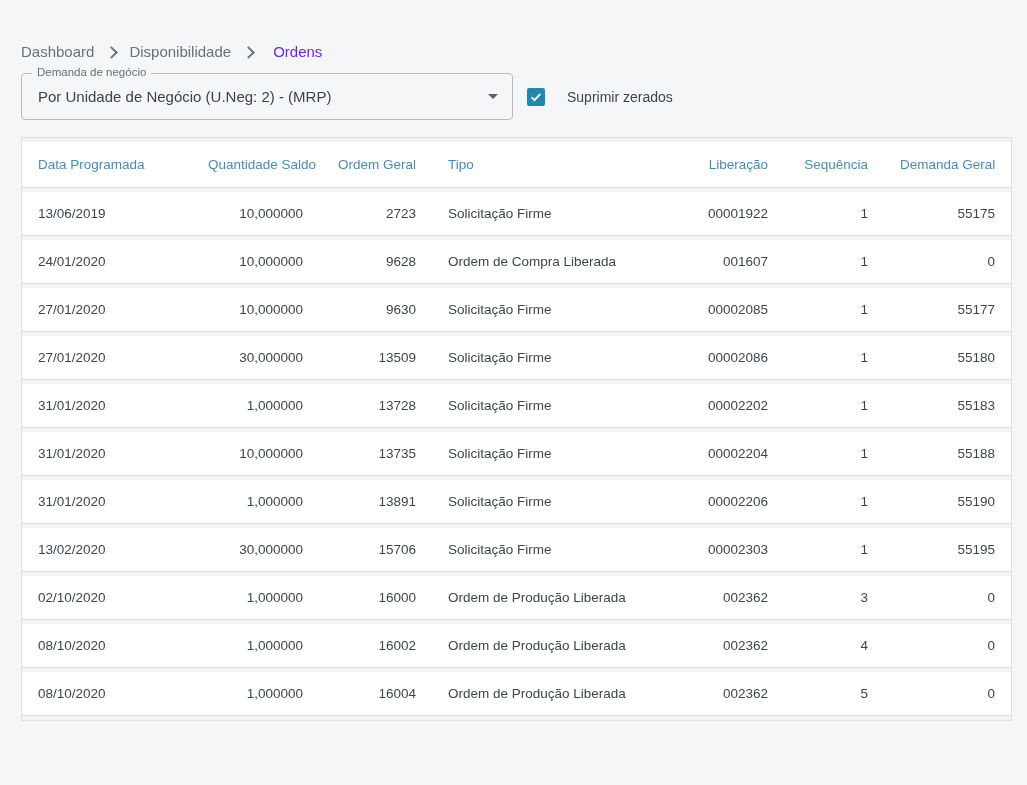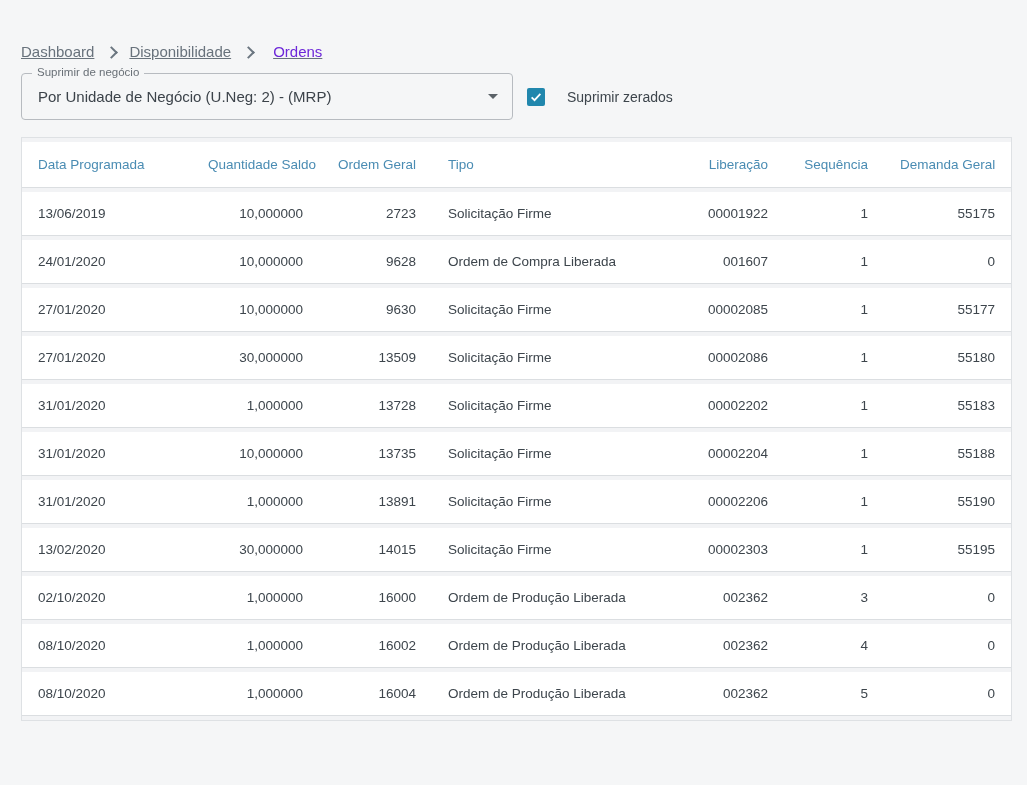"Dashboard" .breadcrumb { text-decoration: underline -> none }
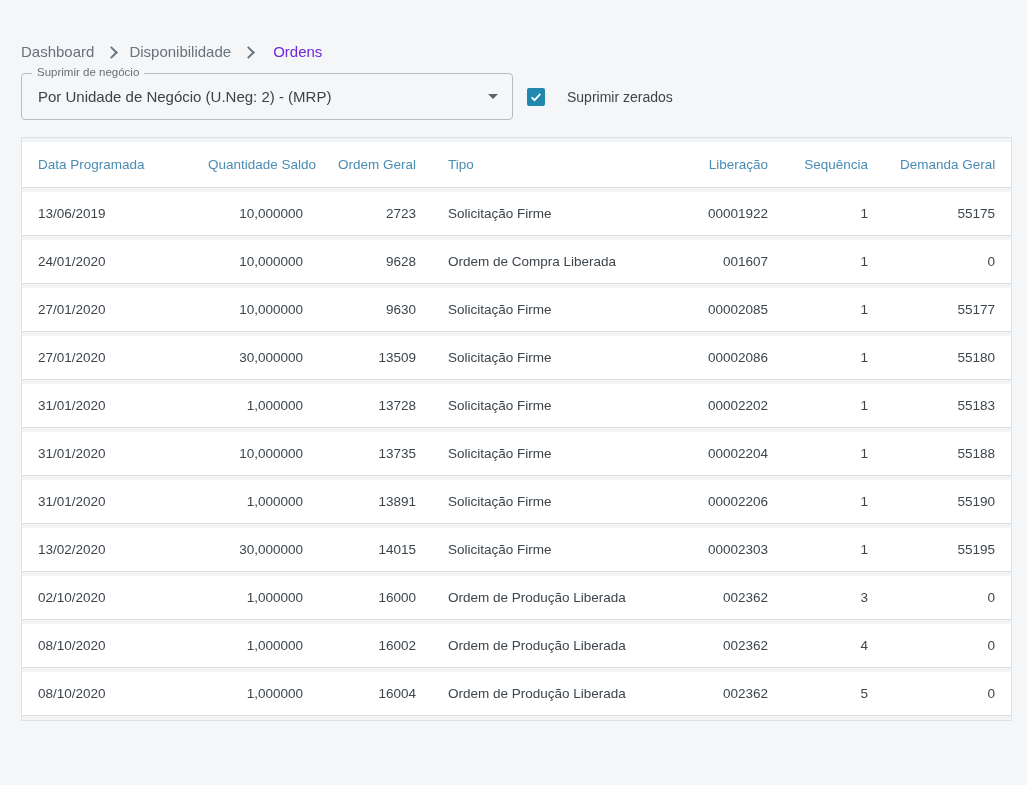"Suprimir de negócio" span.select-label { text: Suprimir -> Demanda }
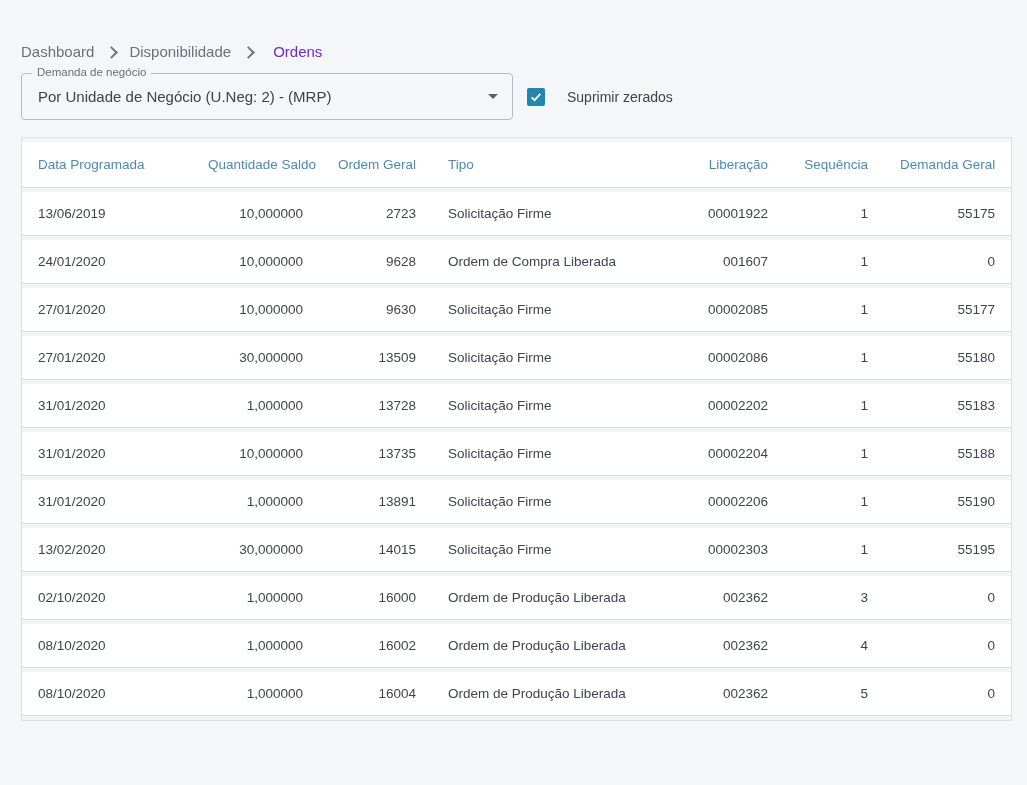"14015" td { text: 14015 -> 15706 }
